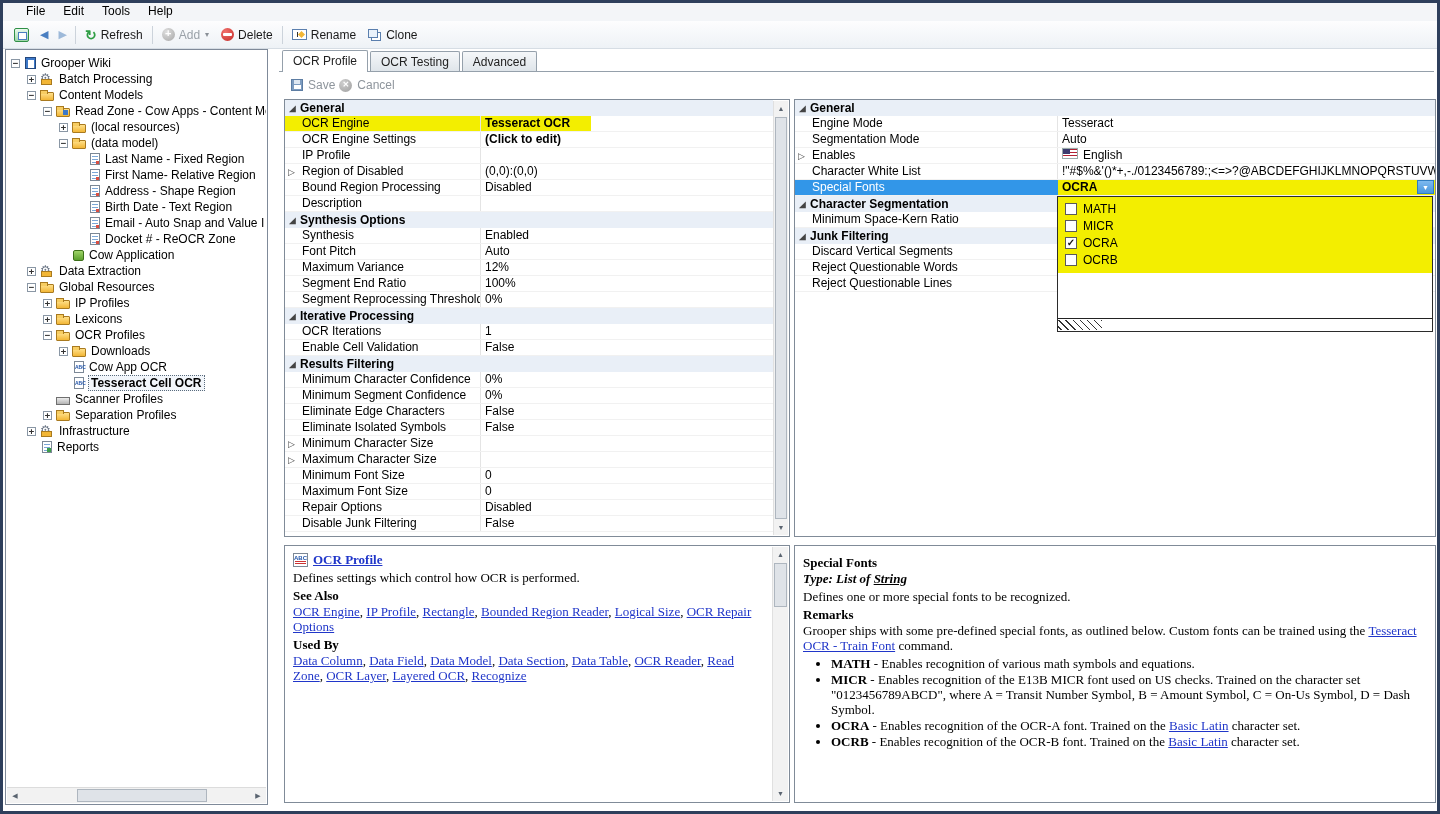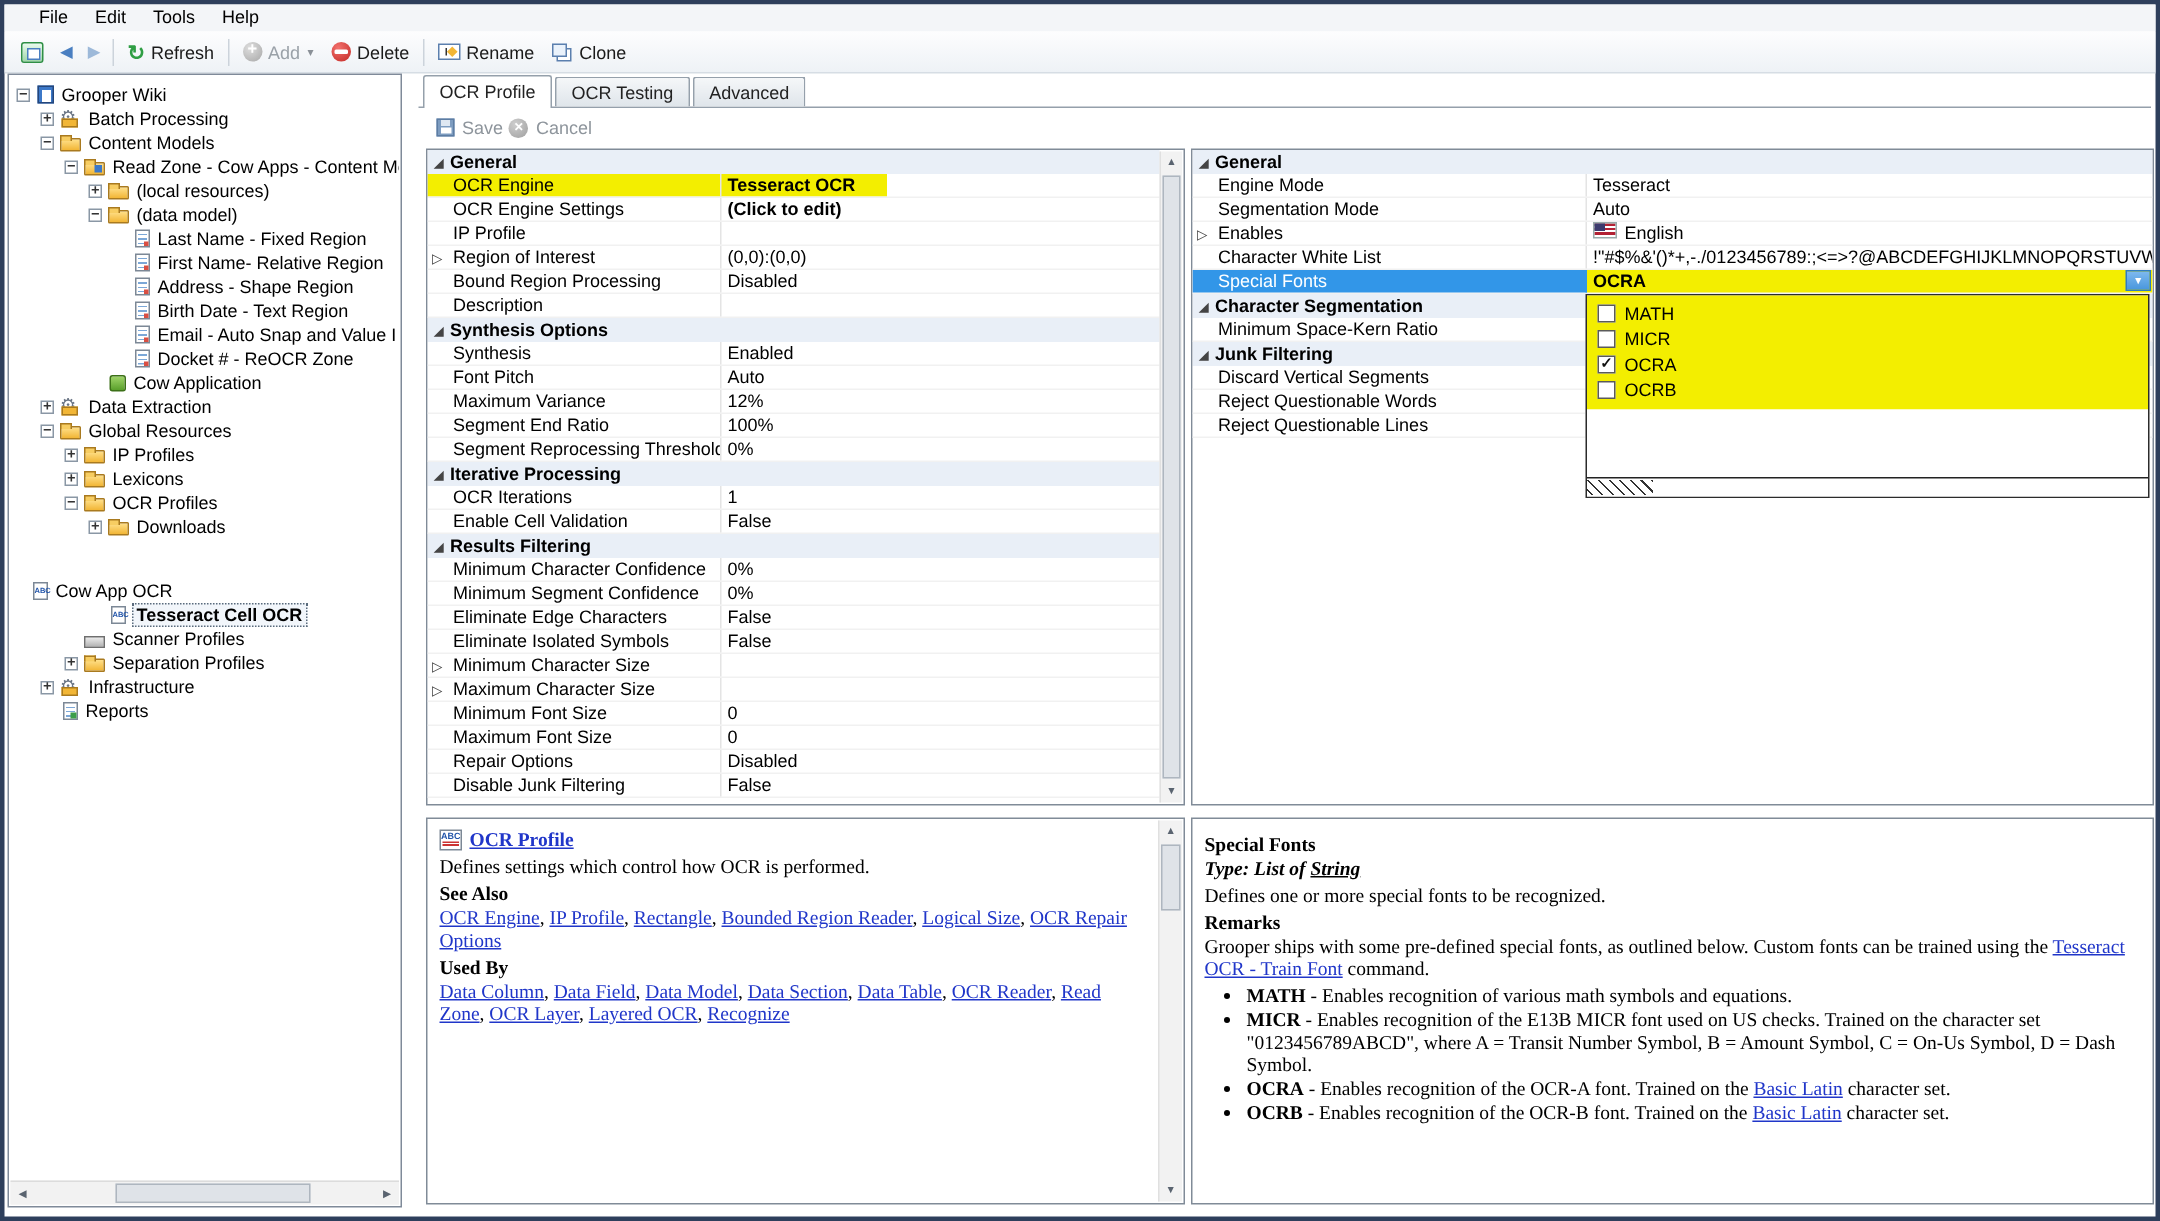"Region of Interest" span { text: Interest -> Disabled }
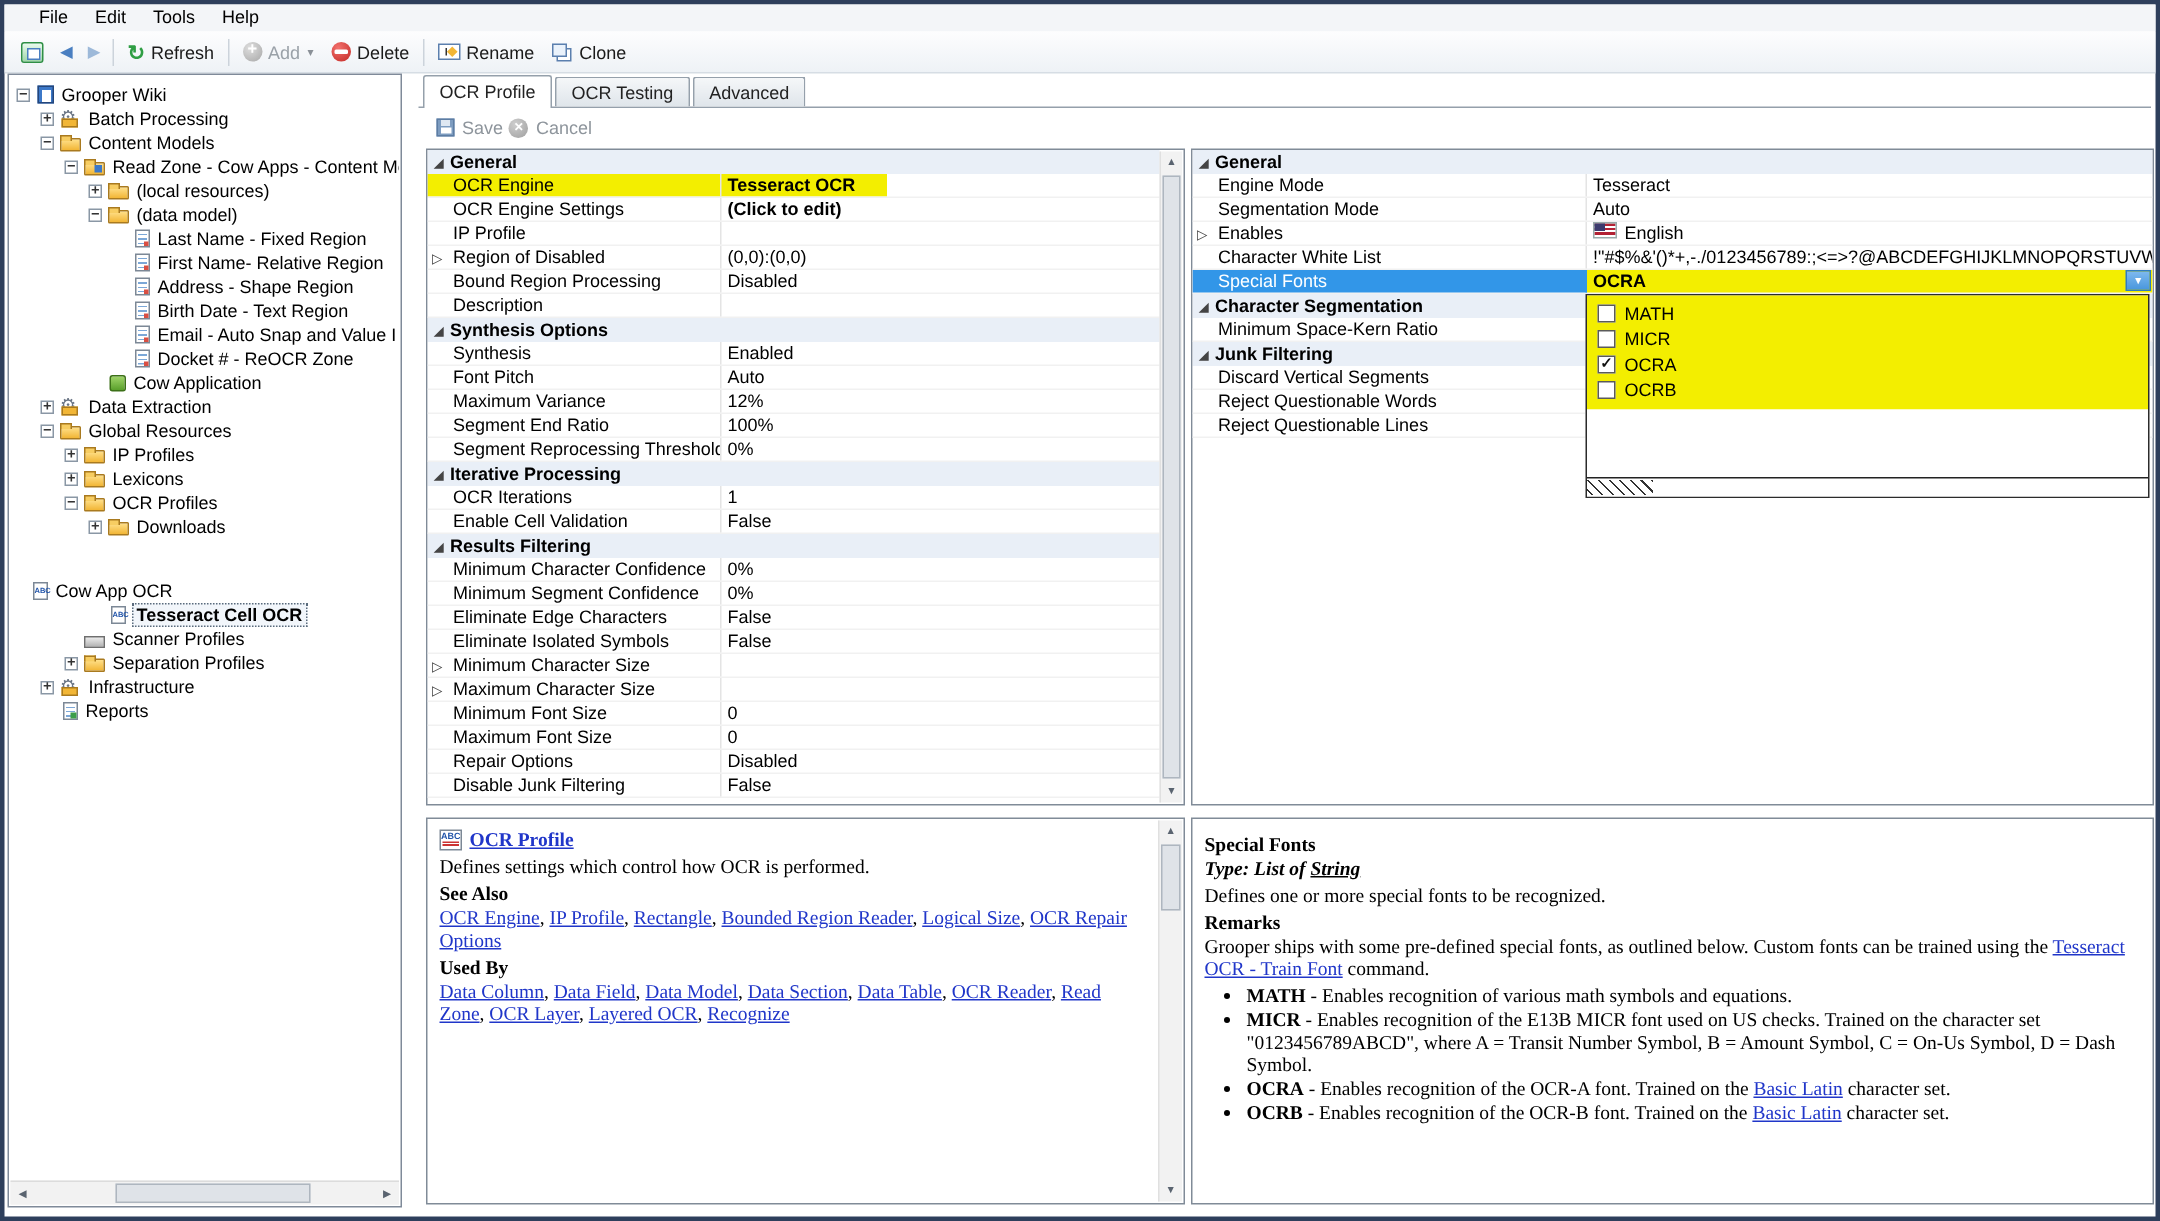"Cow App OCR" div.titem { margin-top: 27px -> none; padding-left: none -> 52px }
